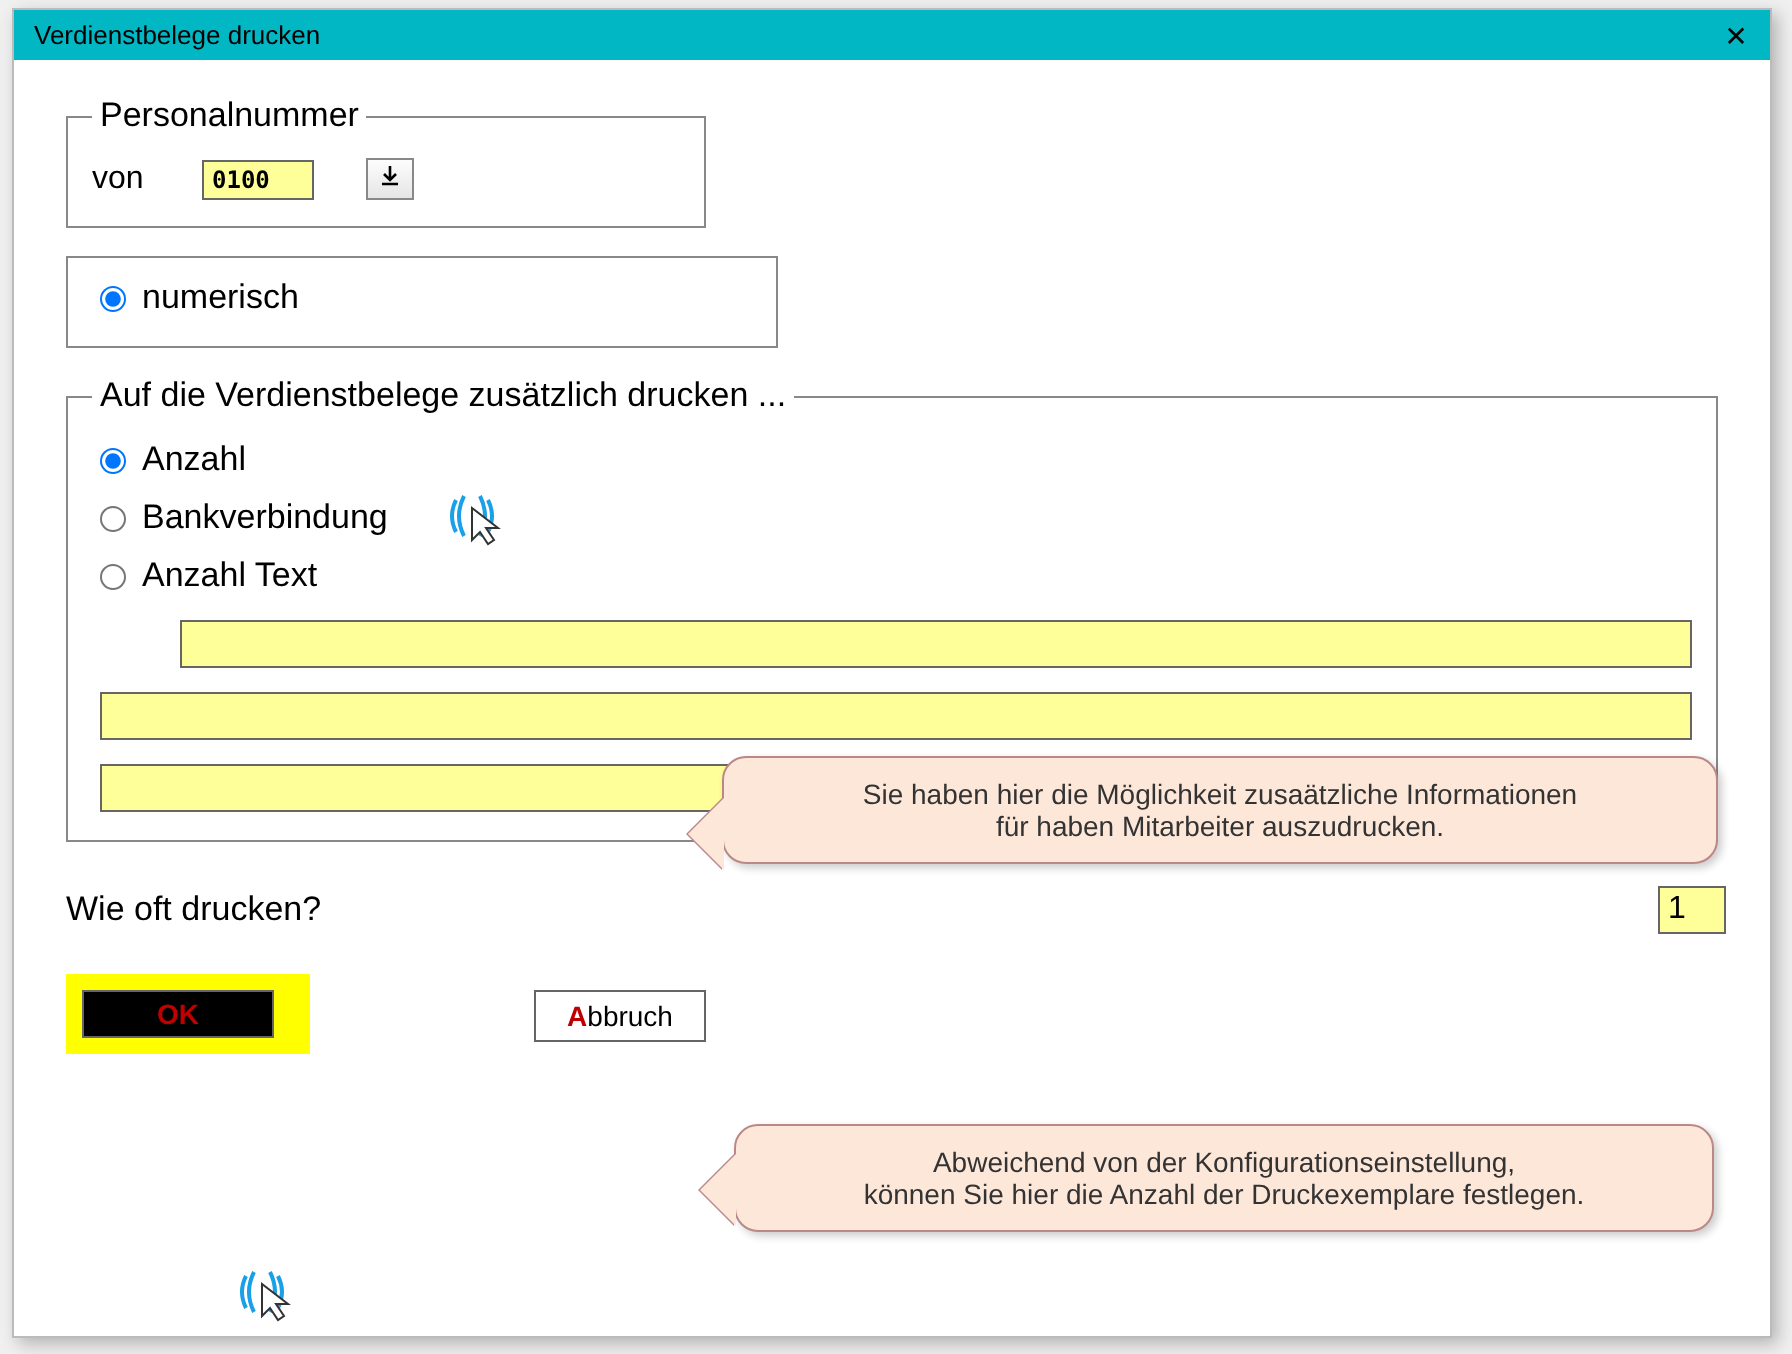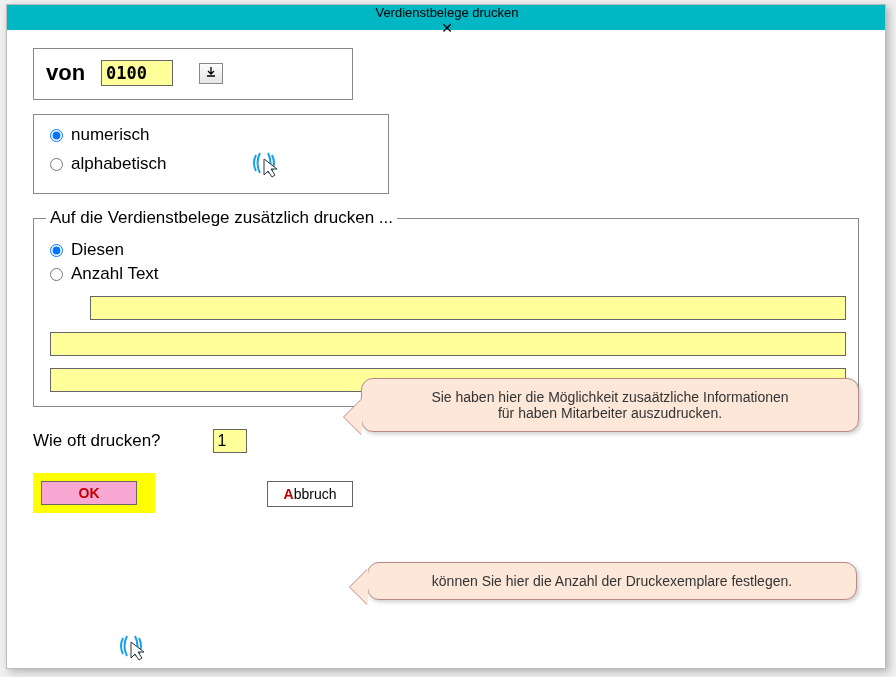"Verdienstbelege drucken" .titlebar { flex-direction: column -> none }
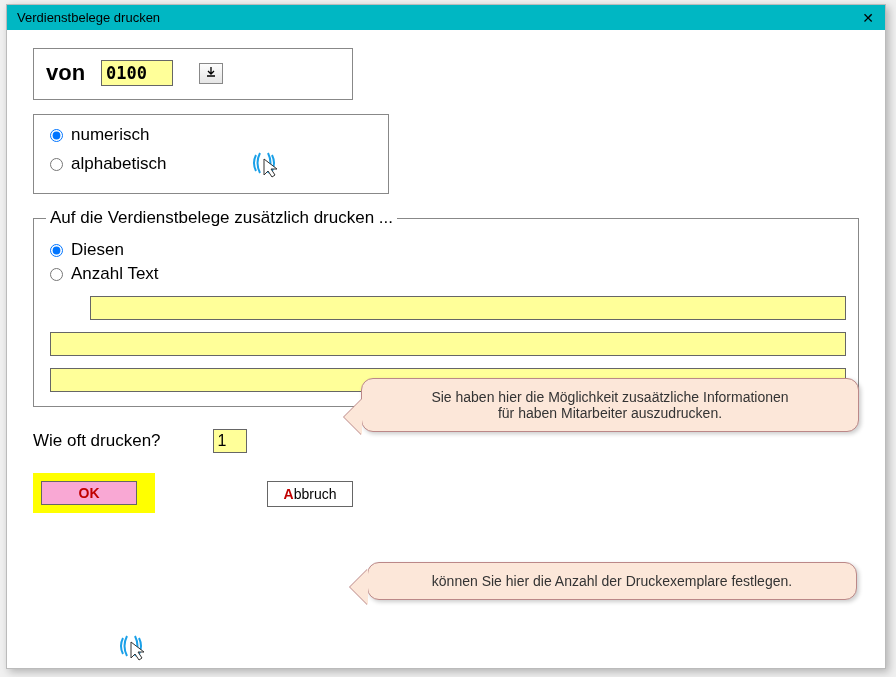"Personalnummer" legend { html: none -> <legend>Personalnummer</legend> }
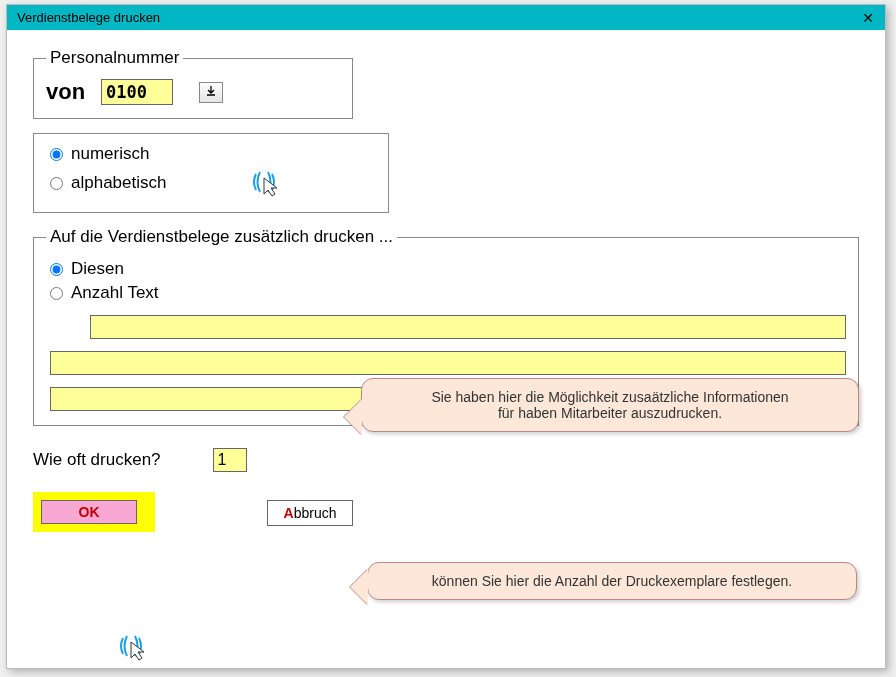"von" .lbl { font-size: 22px -> 16px; font-weight: bold -> none }
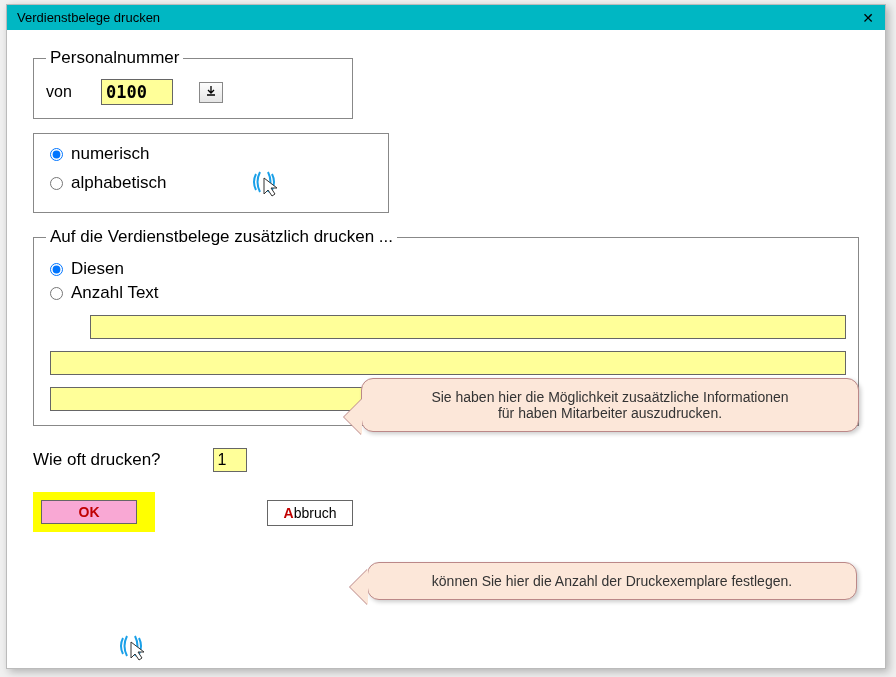"0100" .yellow-input { font-size: 17px -> 12px; width: 72px -> 56px }
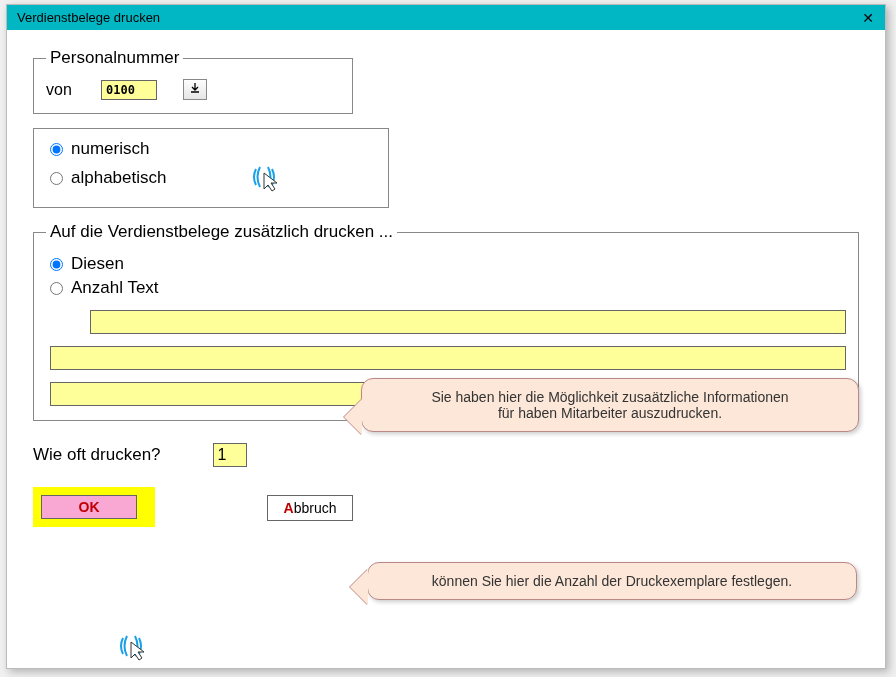"alphabetisch" div.radio-row { html: <div> <input> <span>alphabetisch</span> <span> <svg> <g> <path></path> <path></path> <path></path> <path></path> </g> <path></path> </svg> </span> </div> -> none }
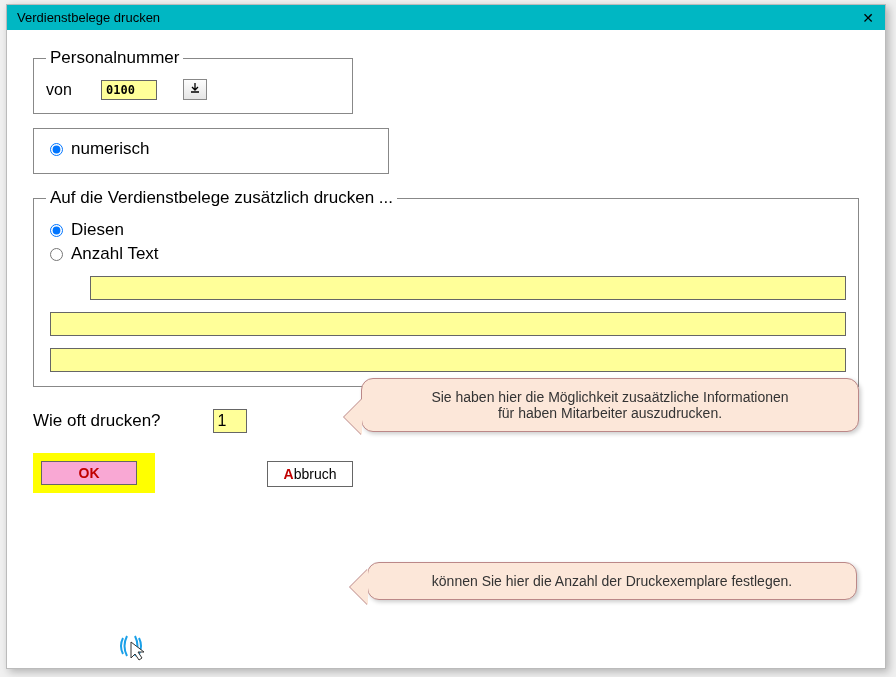"Diesen" span { text: Diesen -> Anzahl }
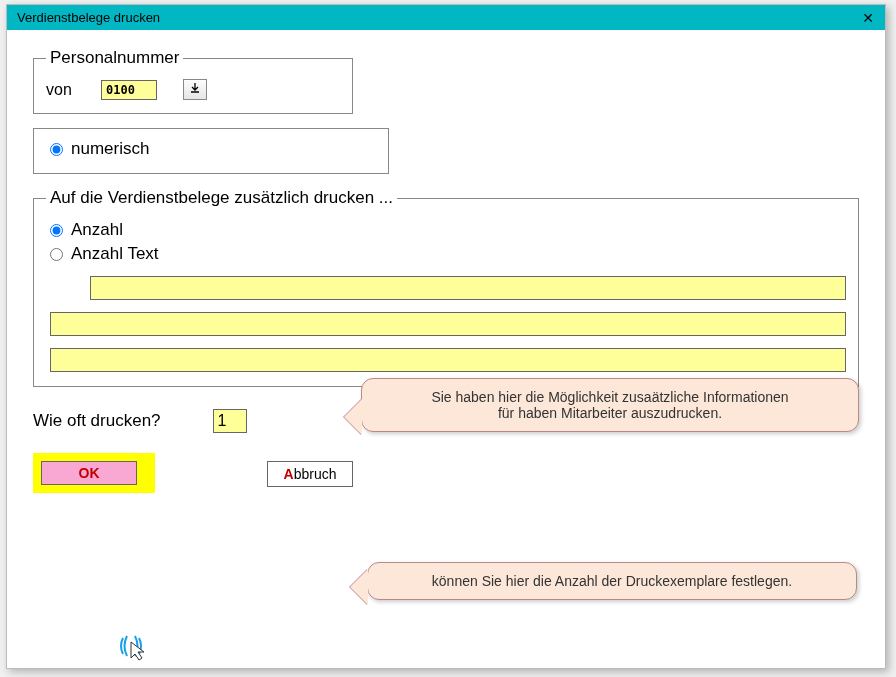"Bankverbindung" div.radio-row { html: none -> <div> <input> <span>Bankverbindung</span> <span> <svg> <g> <path></path> <path></path> <path></path> <path></path> </g> <path></path> </svg> </span> </div> }
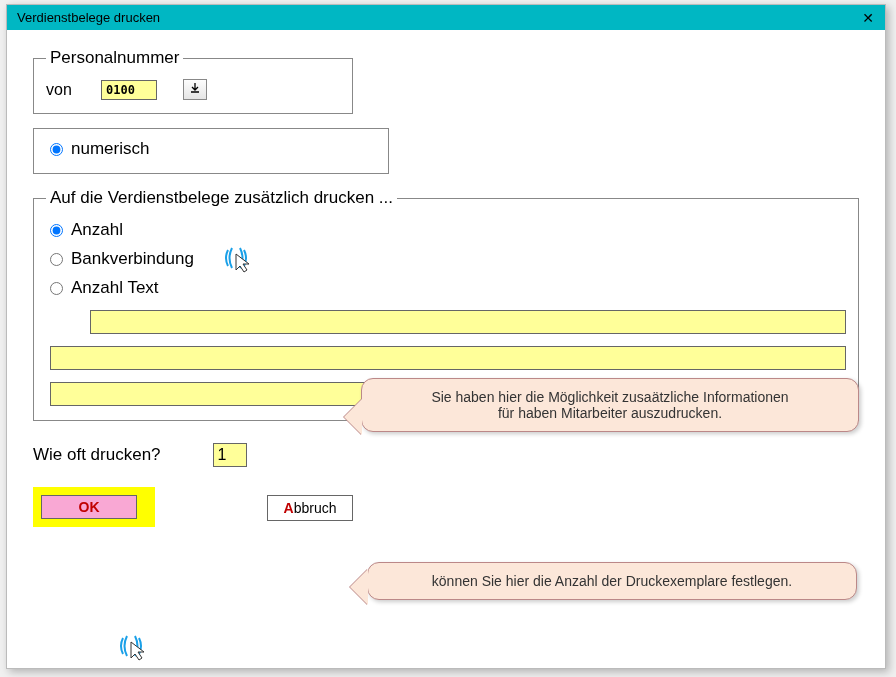"Wie oft drucken?" .bottom { justify-content: none -> space-between }
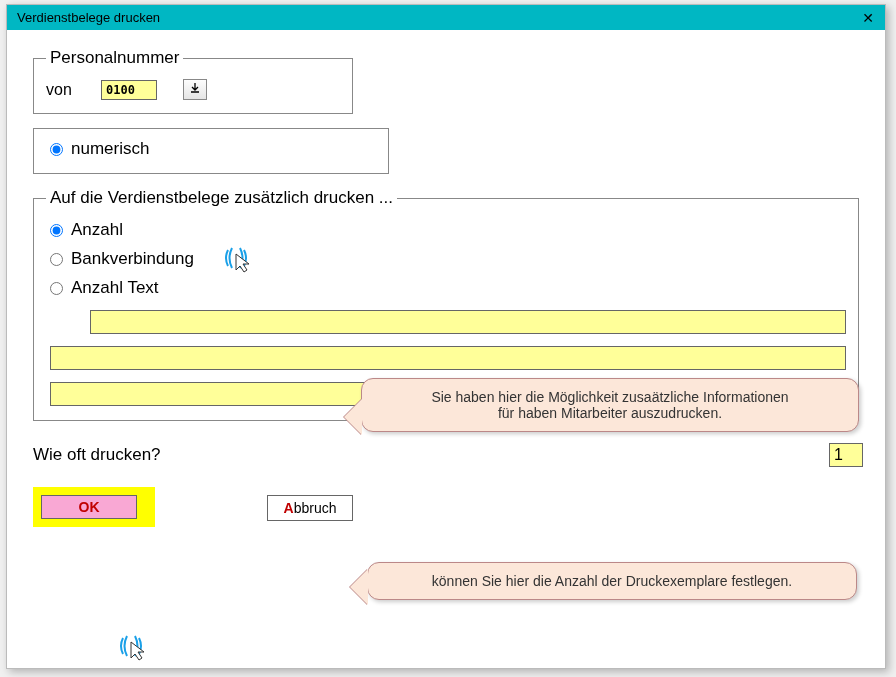"OK" .ok-btn { background: #f9a8d4 -> #000000 }
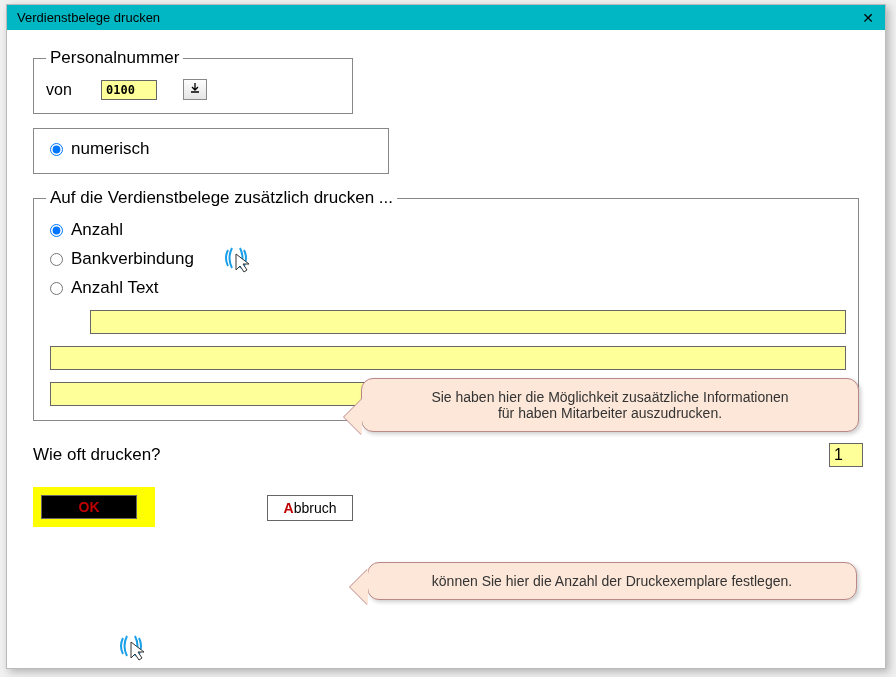"Abweichend von der" span.line { html: none -> <span>Abweichend von der Konfigurationseinstellung,</span> }
